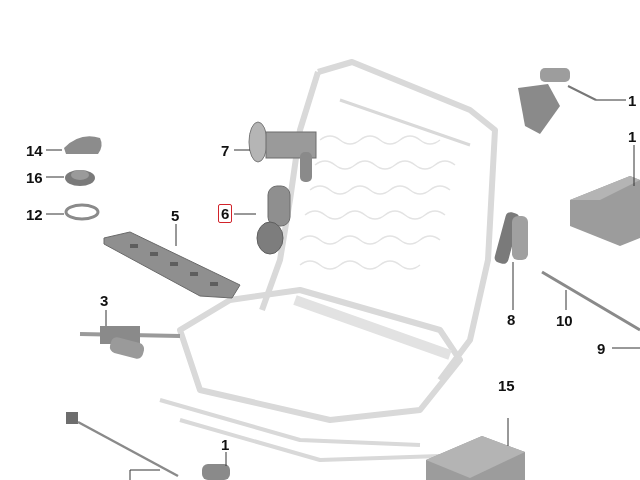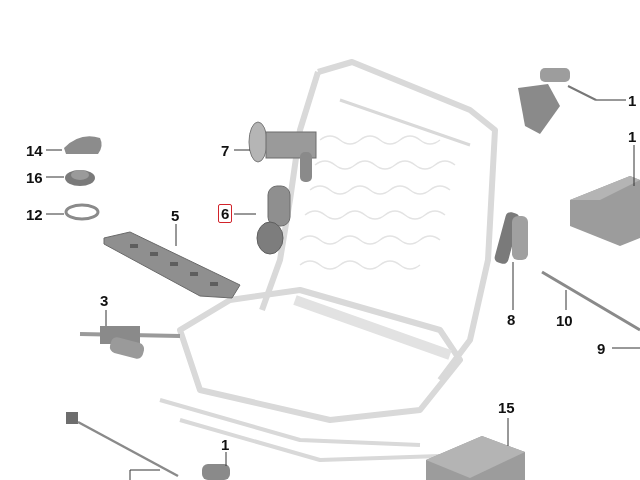"15" span.label { top: 400px -> 378px }
